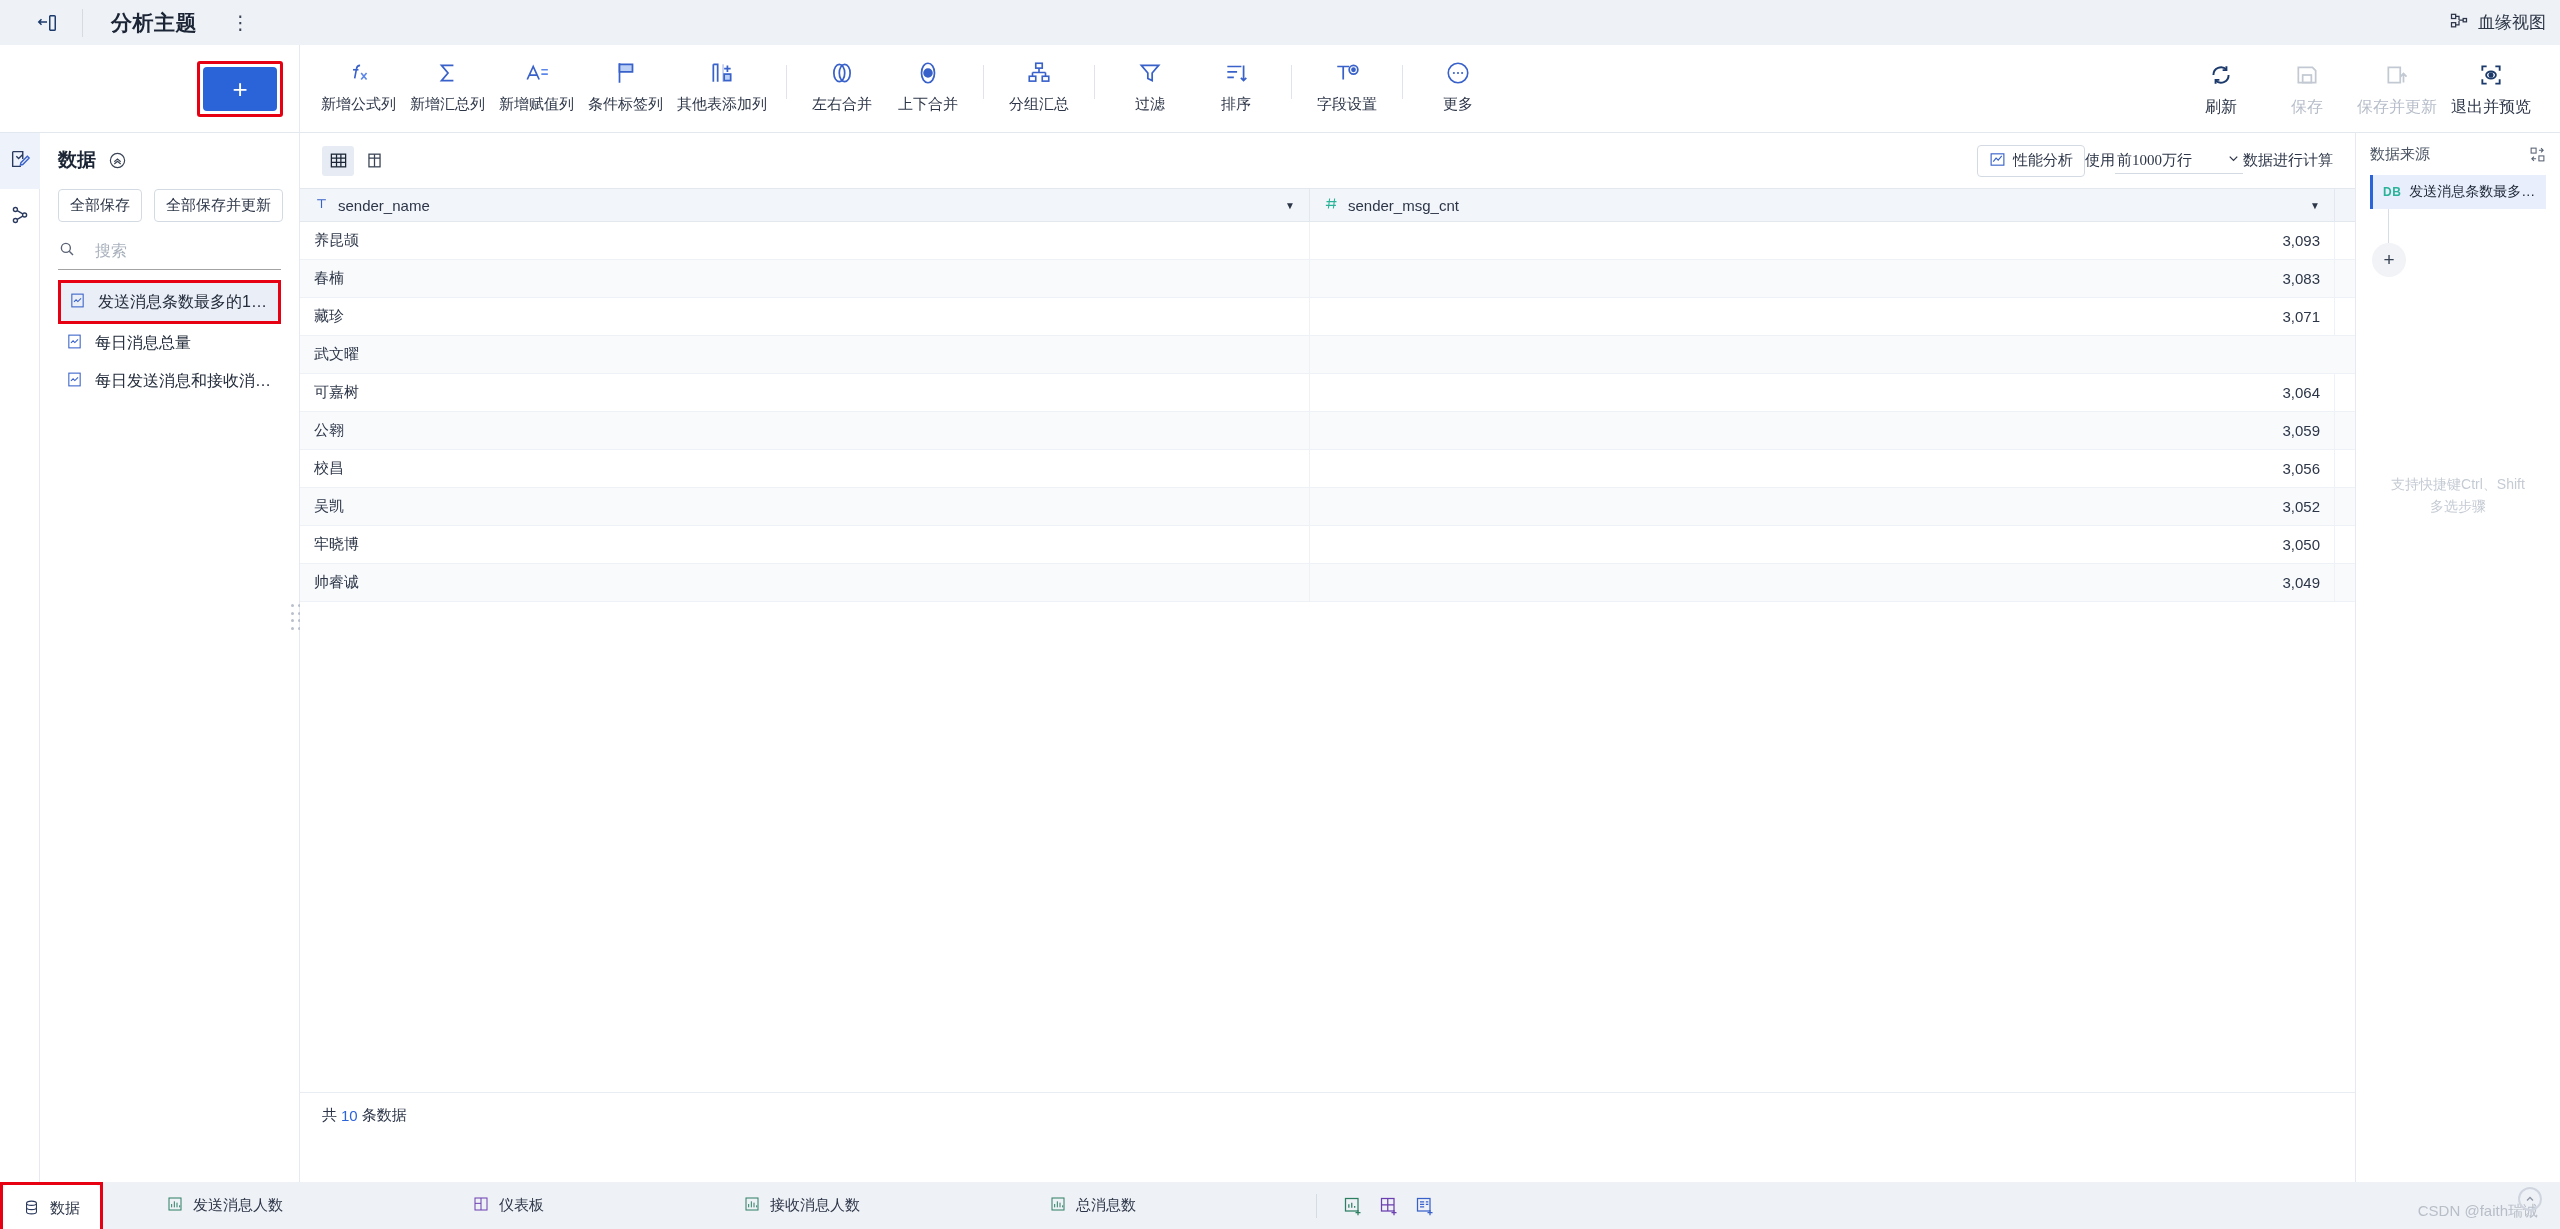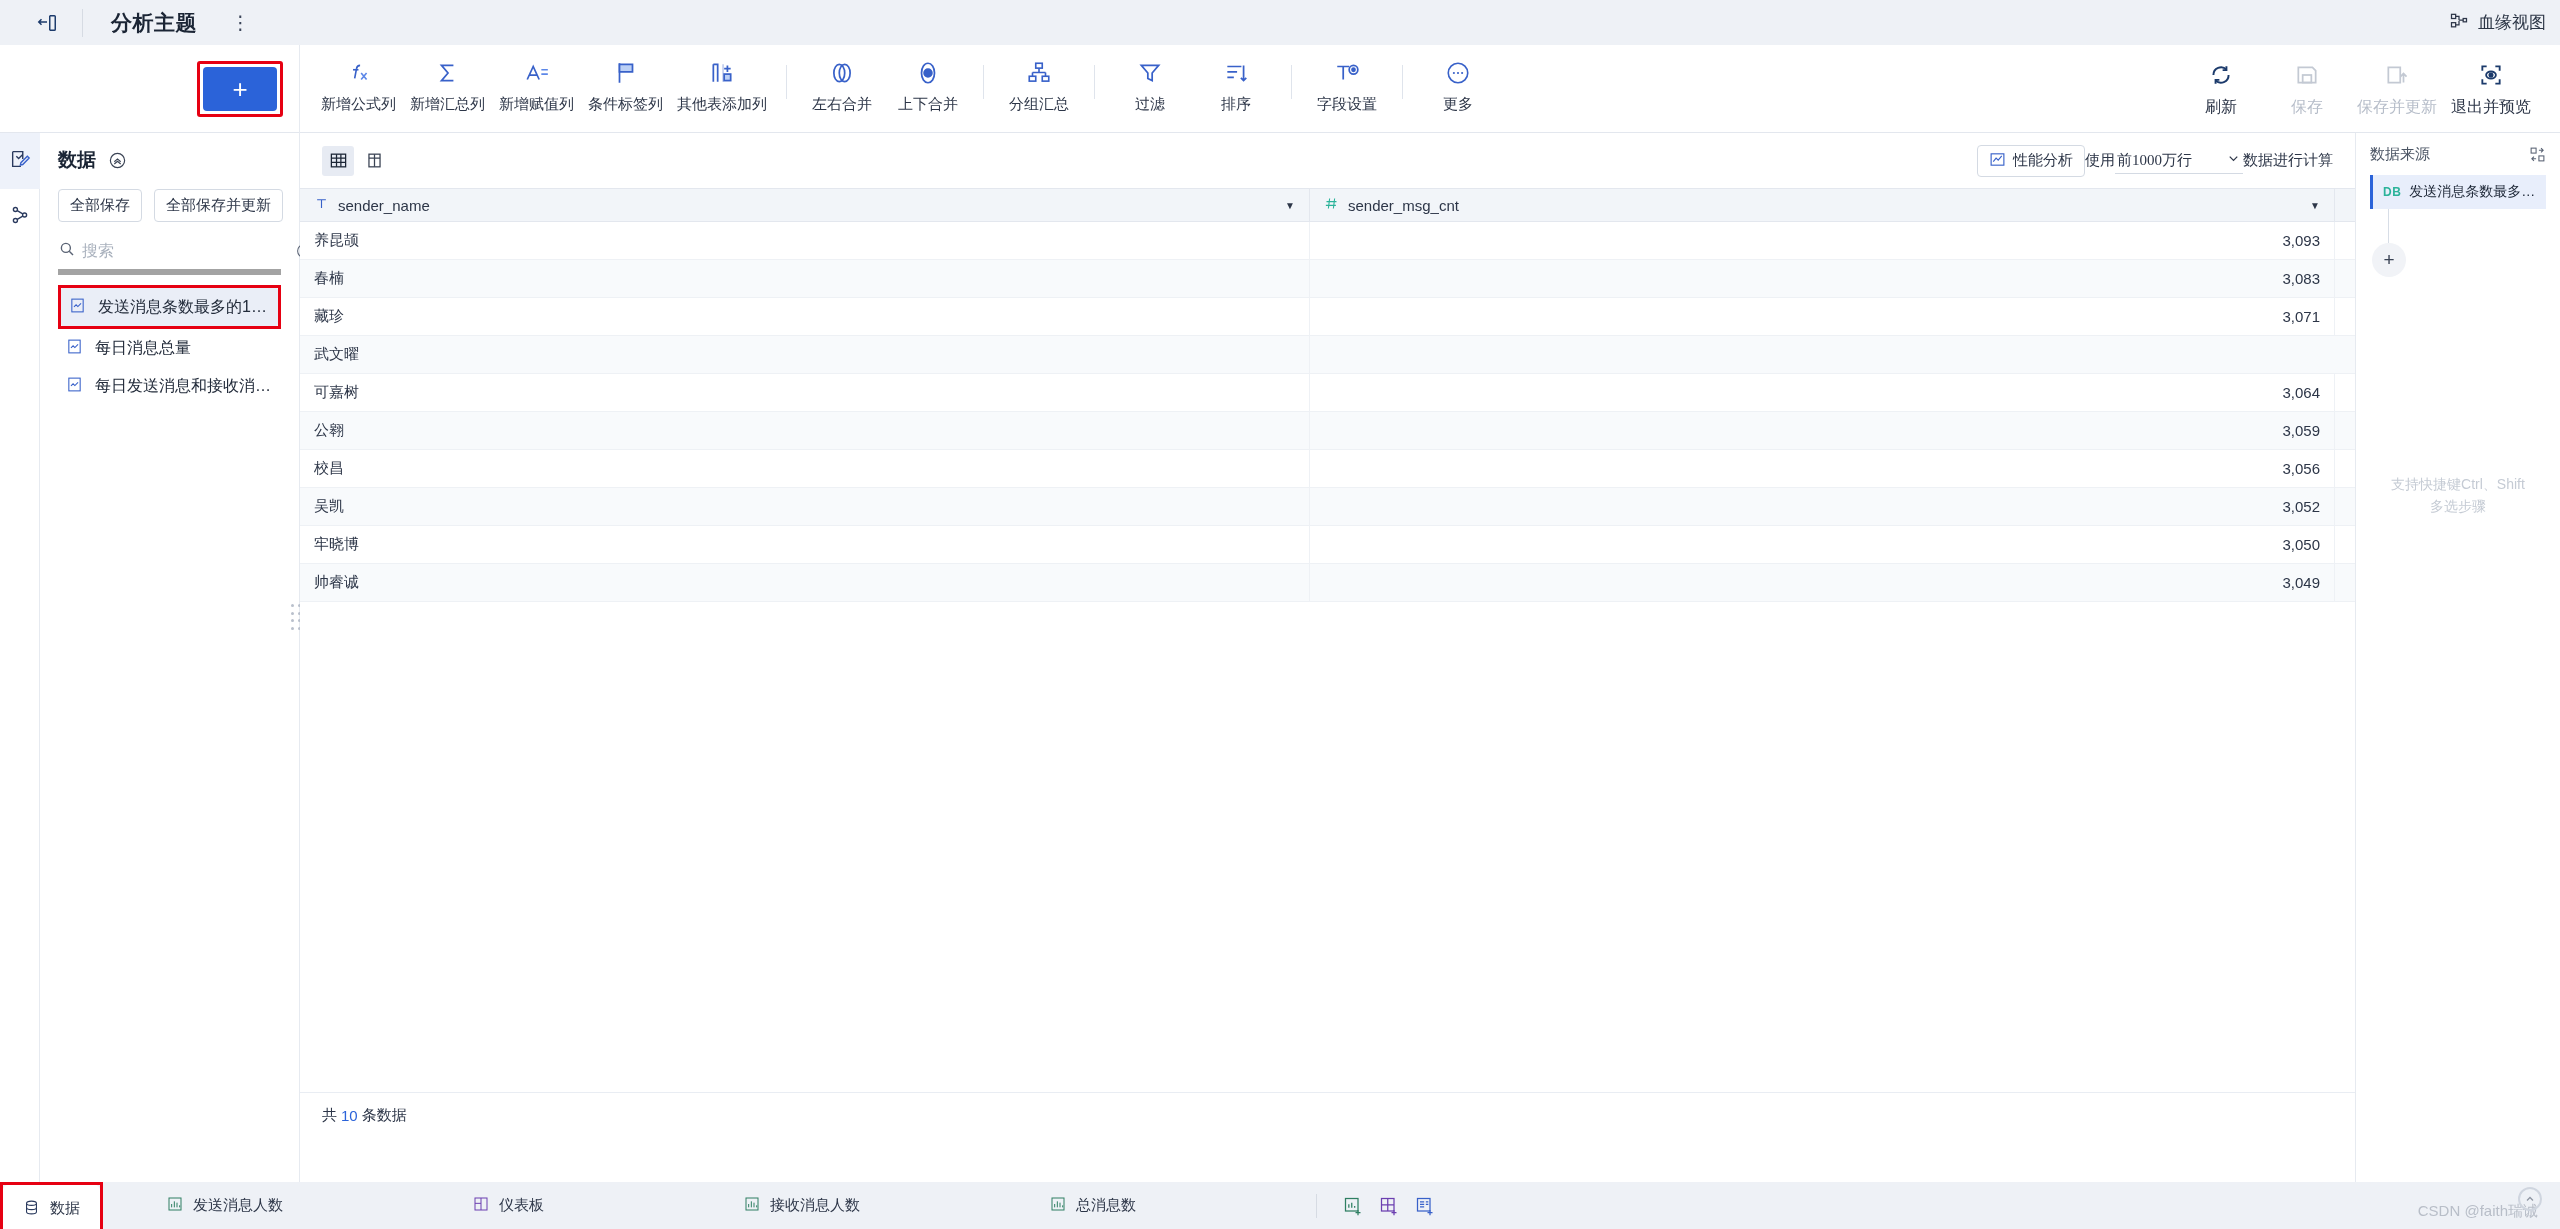"搜索" .lp-search { border-bottom: 6px solid #a3a3a3 -> 1px solid #a3a3a3; gap: 6px -> 19px }
